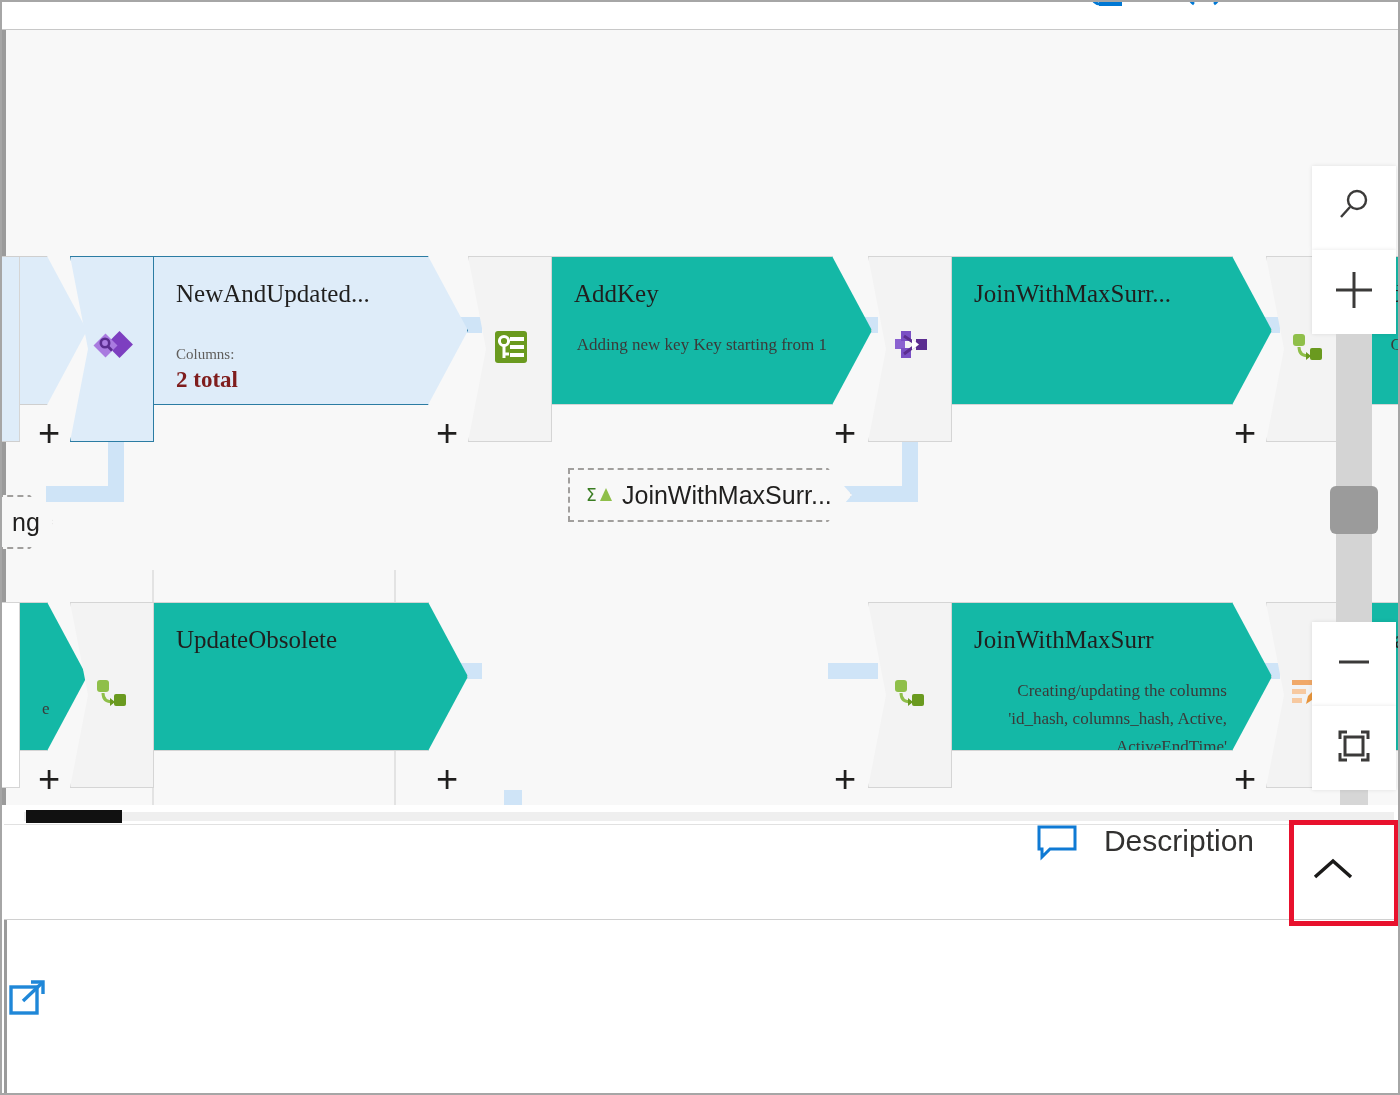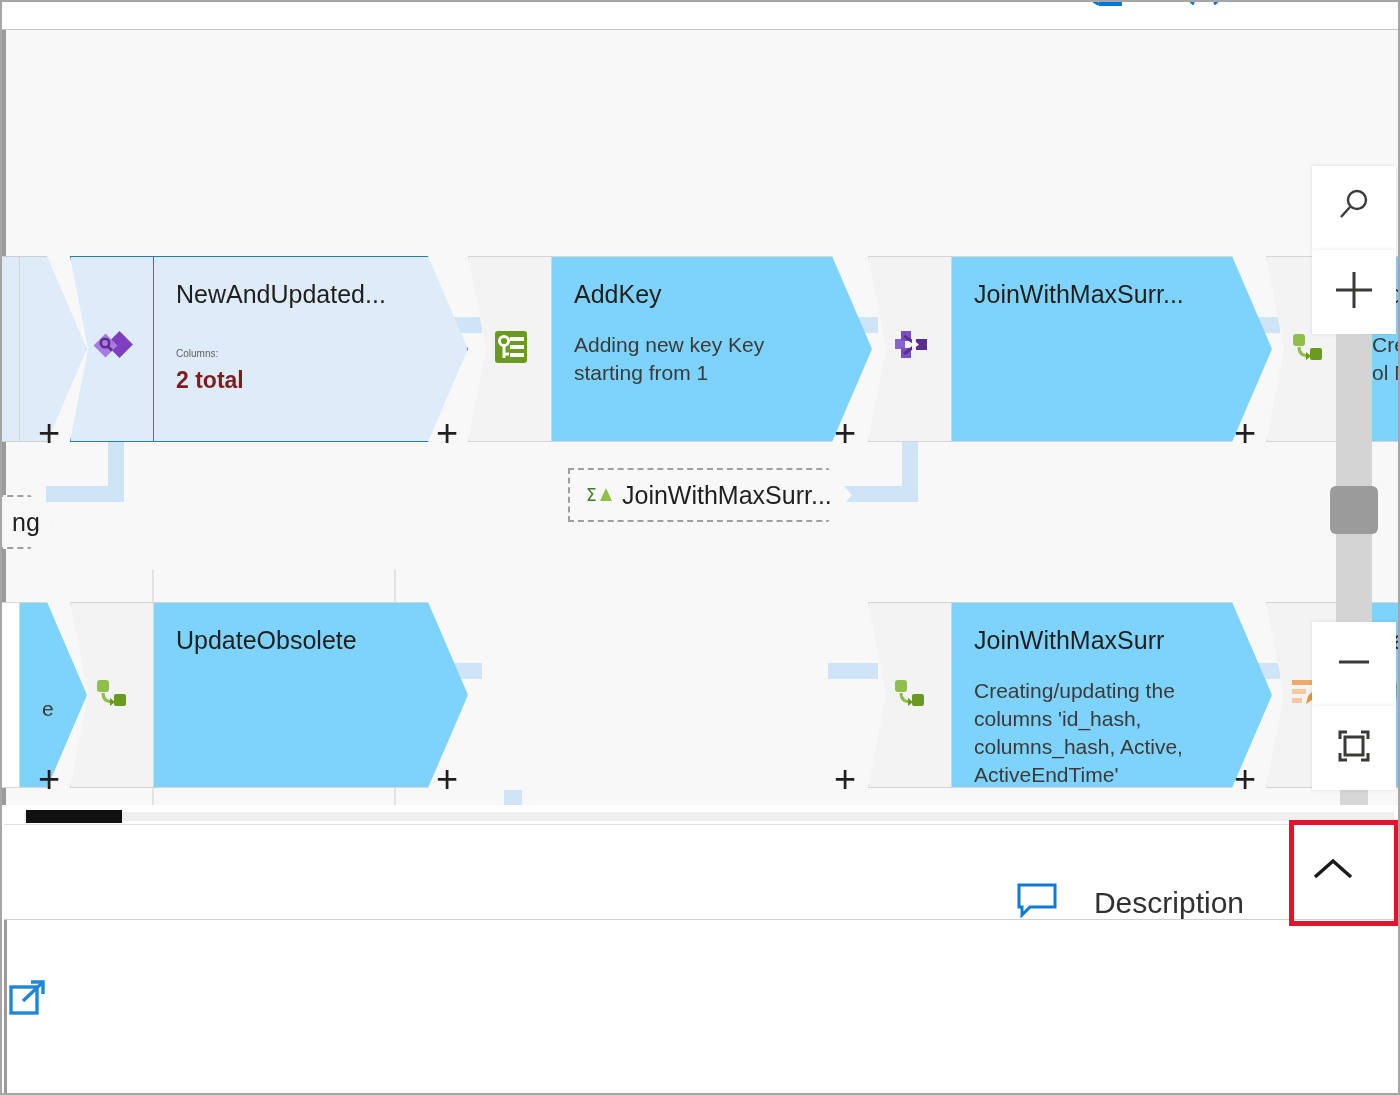"NewAndUpdated..." .node { font-family: none -> Liberation Serif, serif; height: 186px -> 149px }
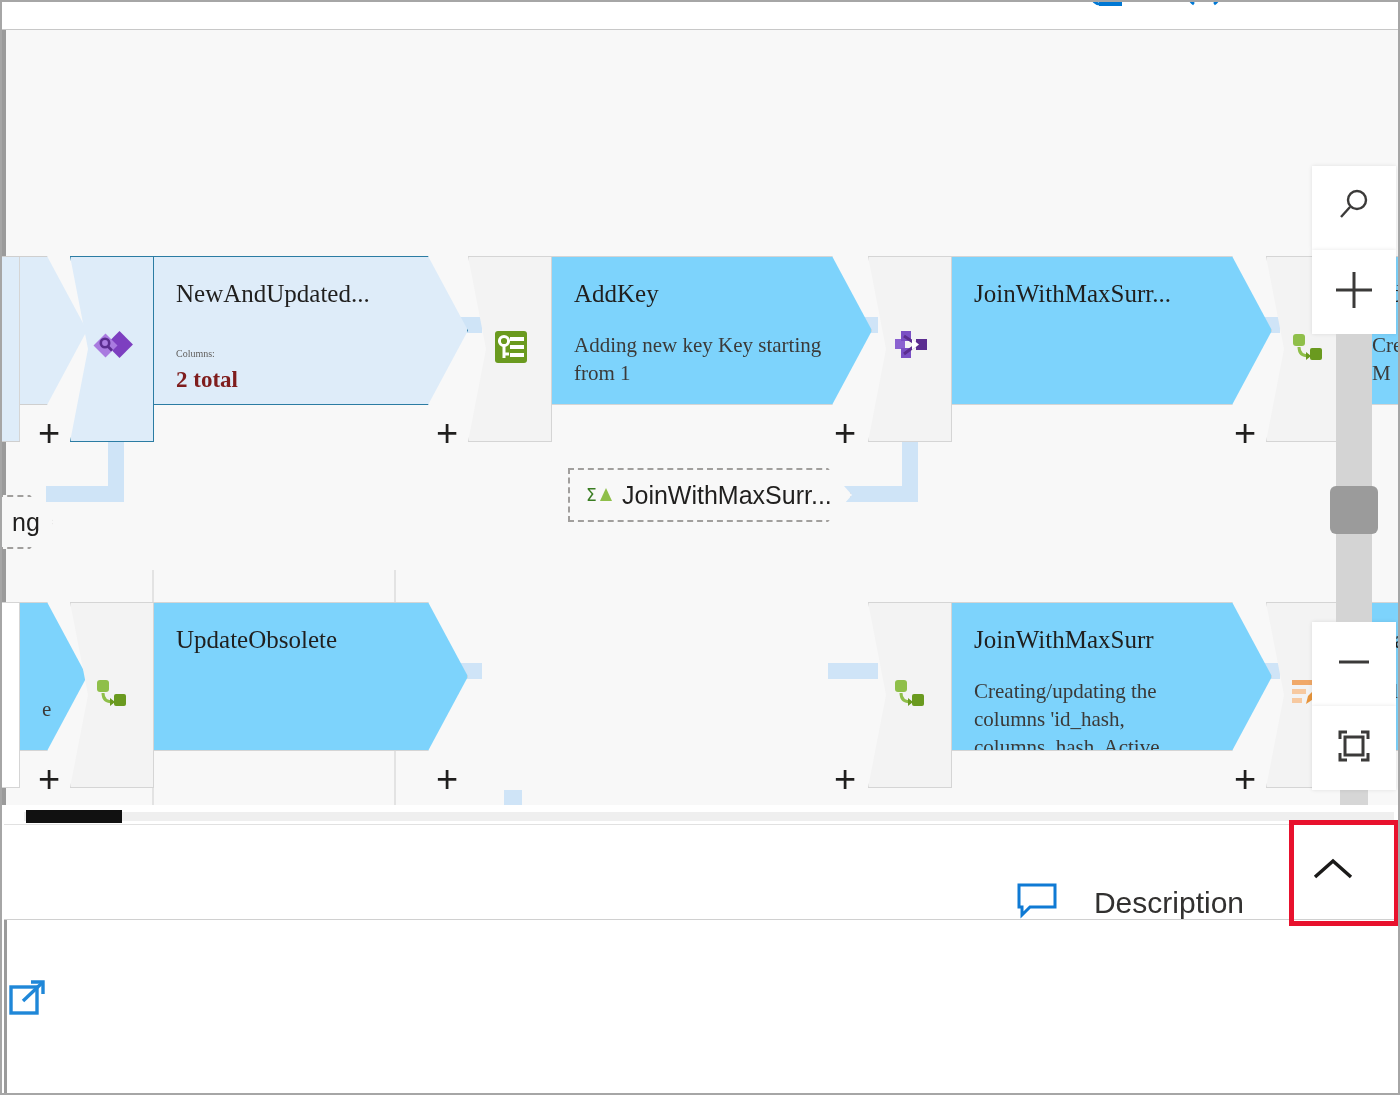"AddKey" .node-body { background: #7dd3fc -> #14b8a6 }
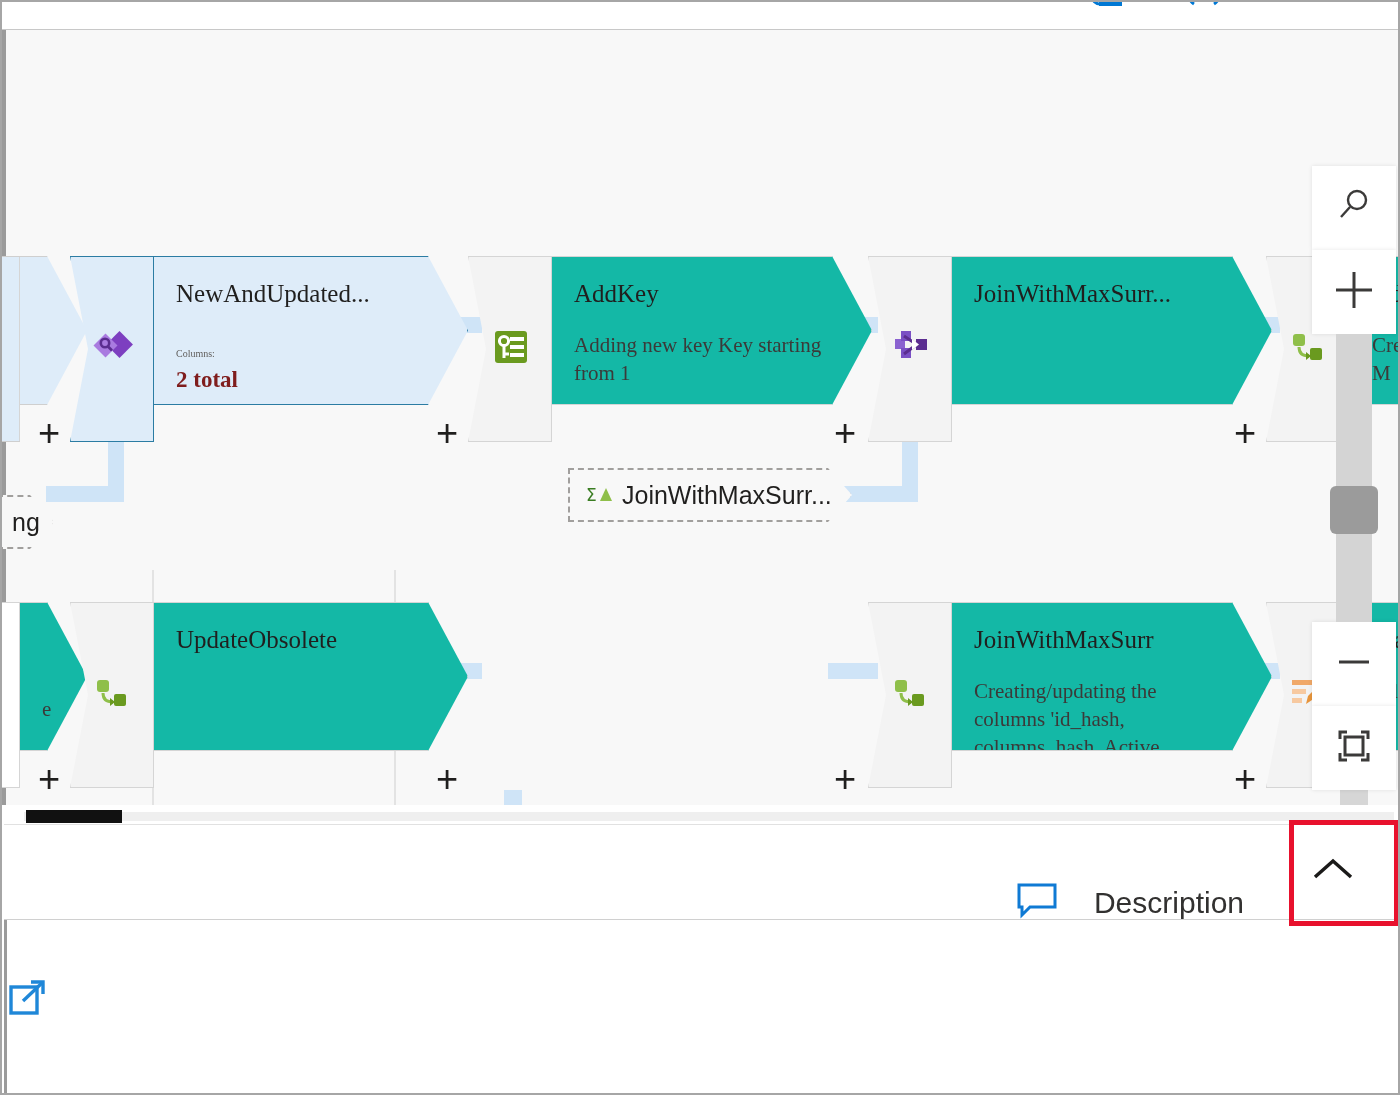"Columns:" .node-meta-label { font-size: 10px -> 15px }
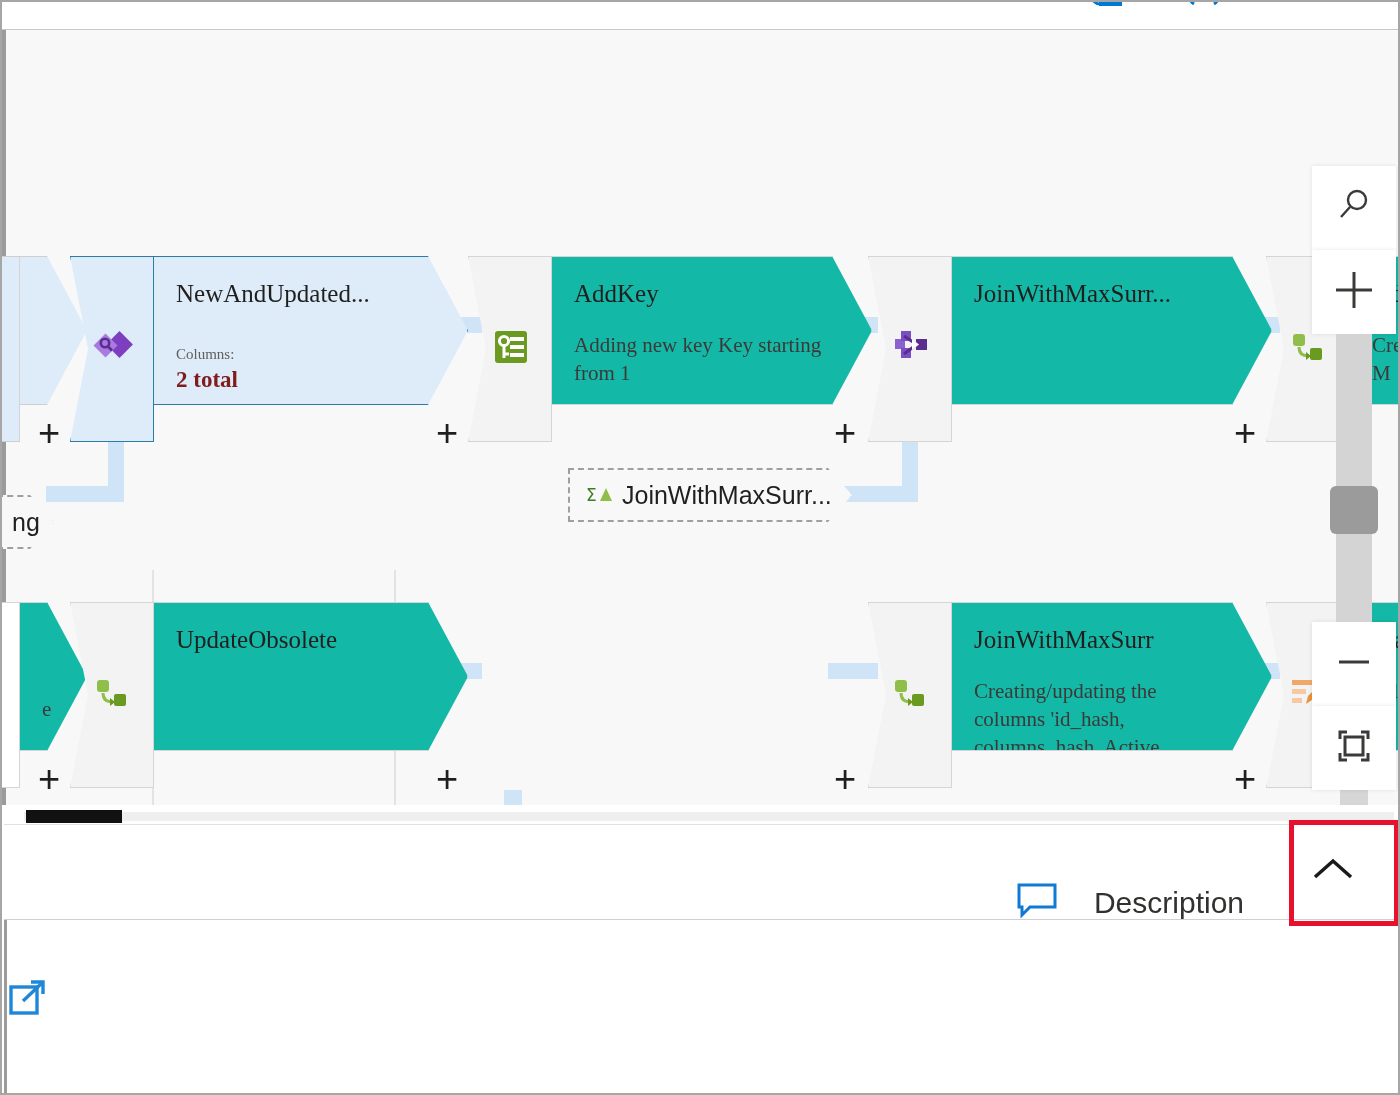"Adding new key Key starting" .node-sub { font-size: 21px -> 17px; text-align: none -> right }
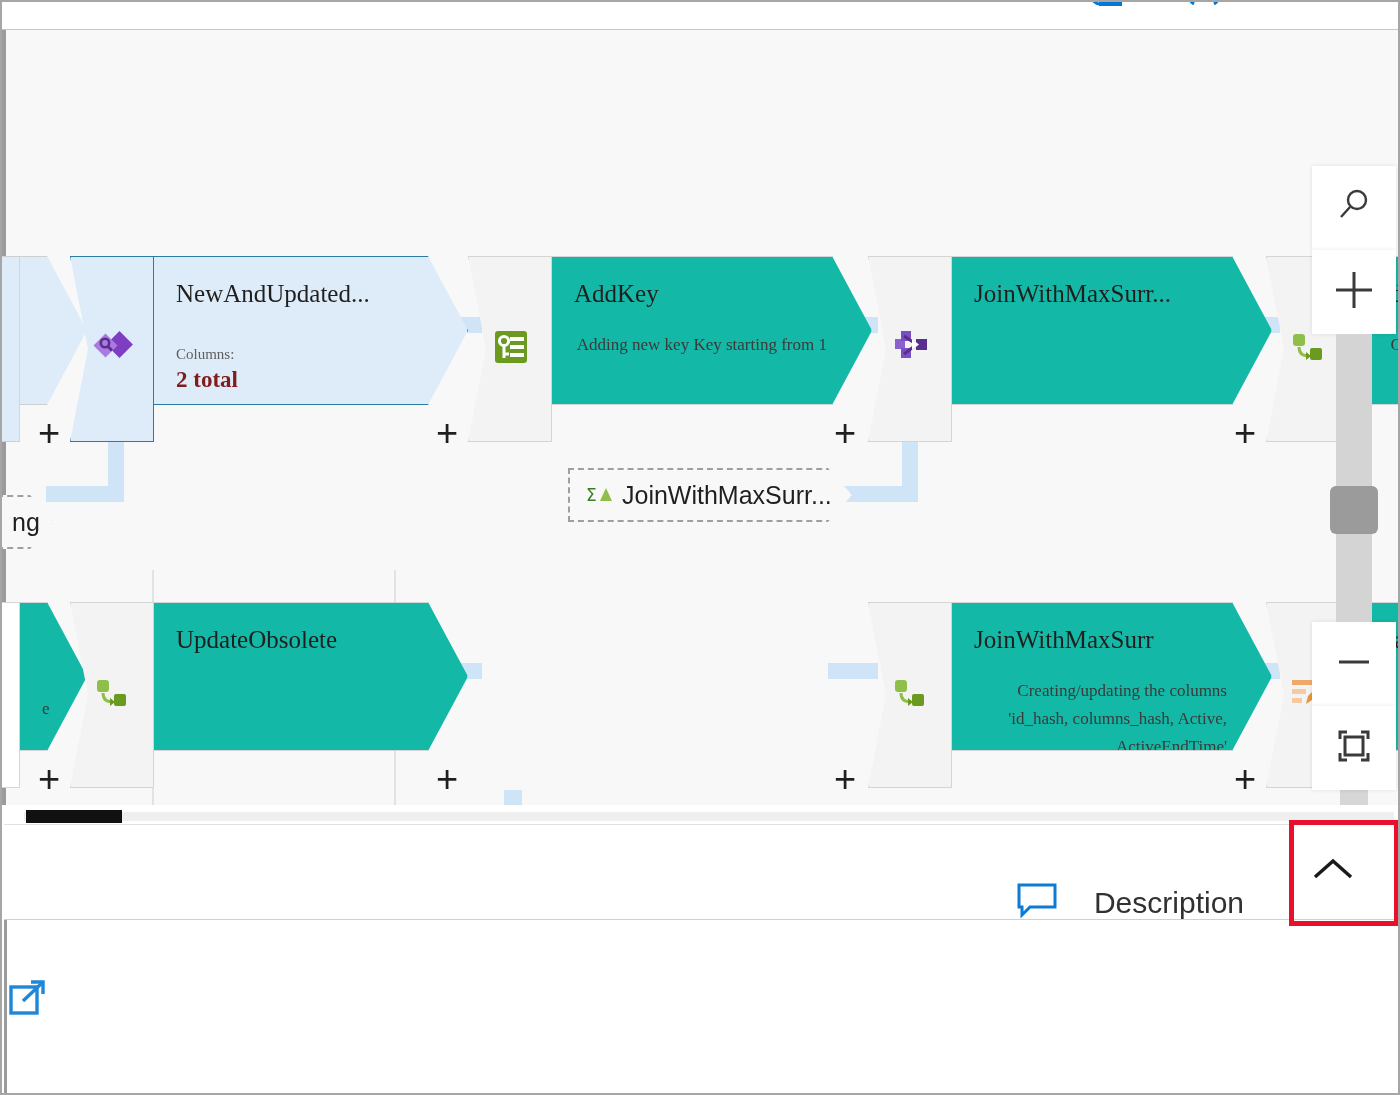"Description" .desc-inner { align-items: flex-end -> flex-start; gap: 36px -> 26px }
